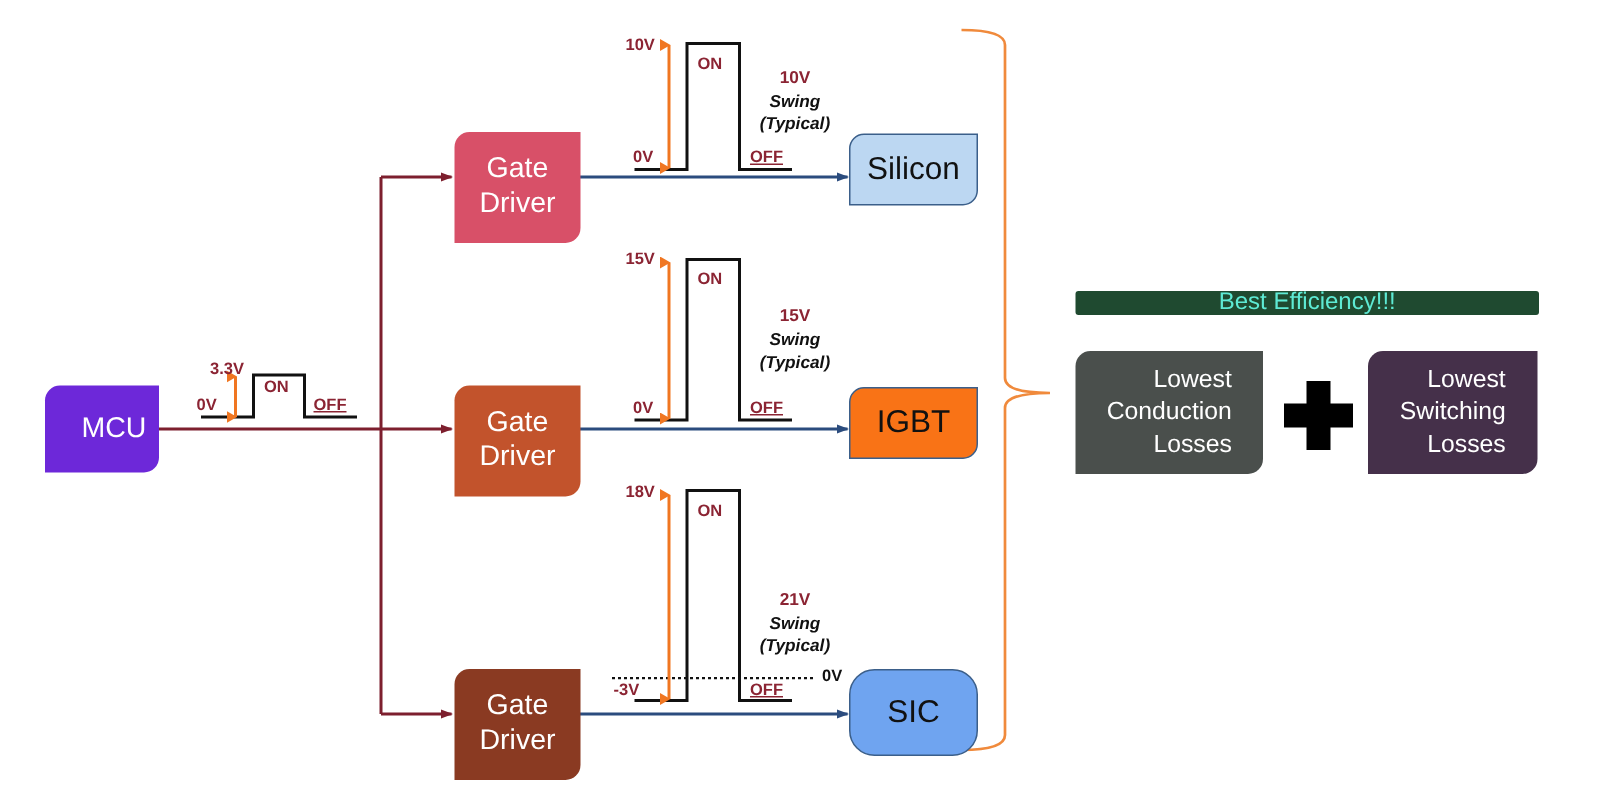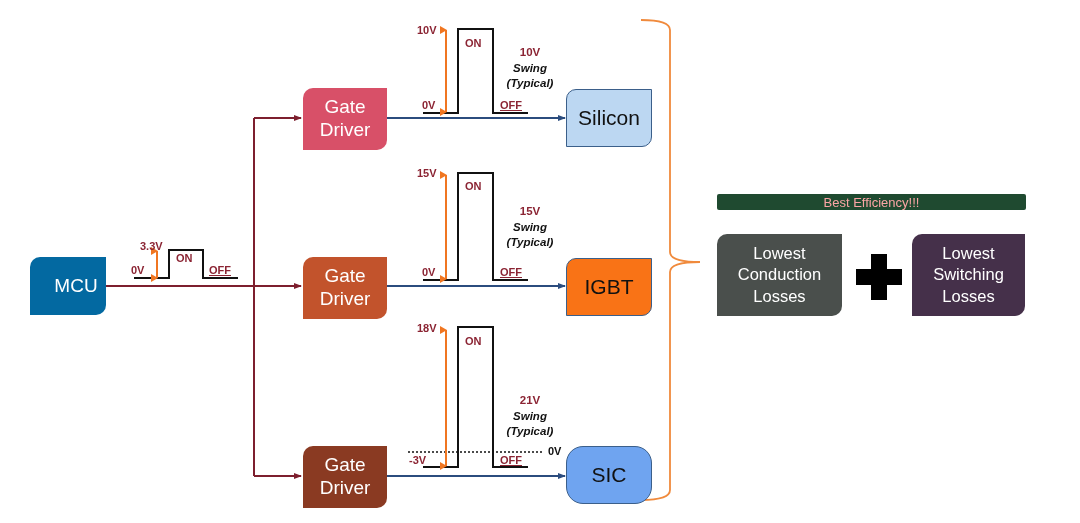"Gate" .gd { height: 62px -> 74px }
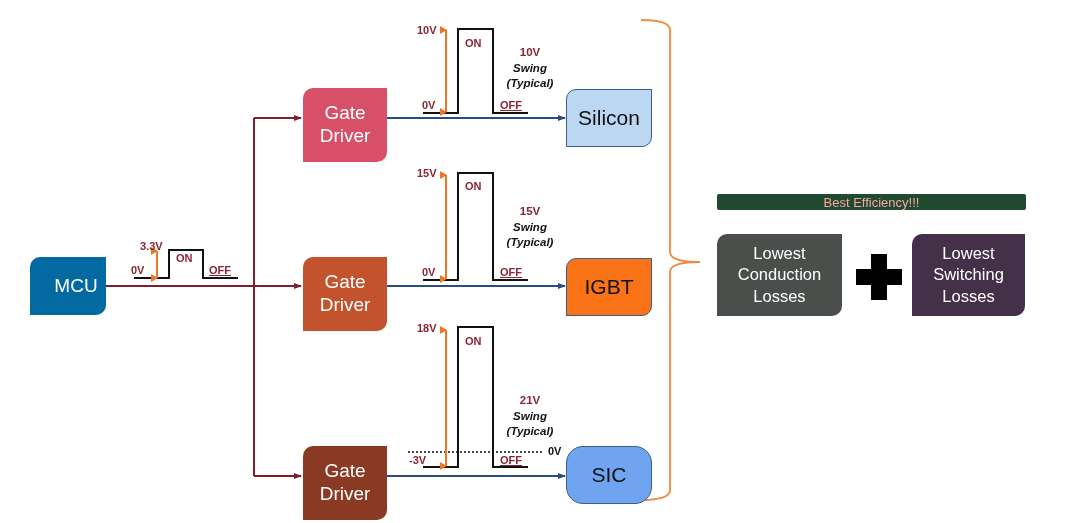"Silicon" .dev { height: 58px -> 48px }
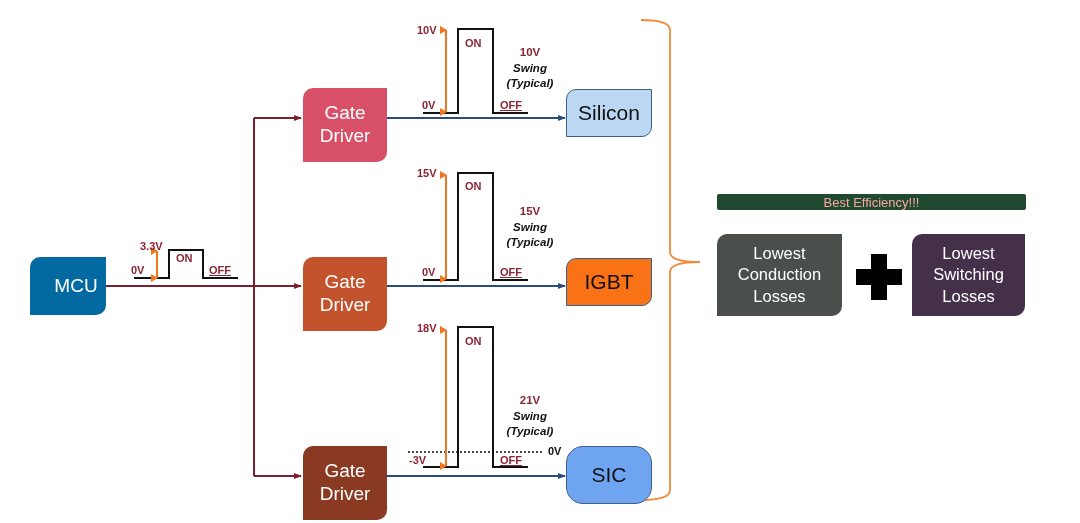"Best Efficiency!!!" .banner { color: #fca5a5 -> #5eead4; font-size: 13px -> 16px }
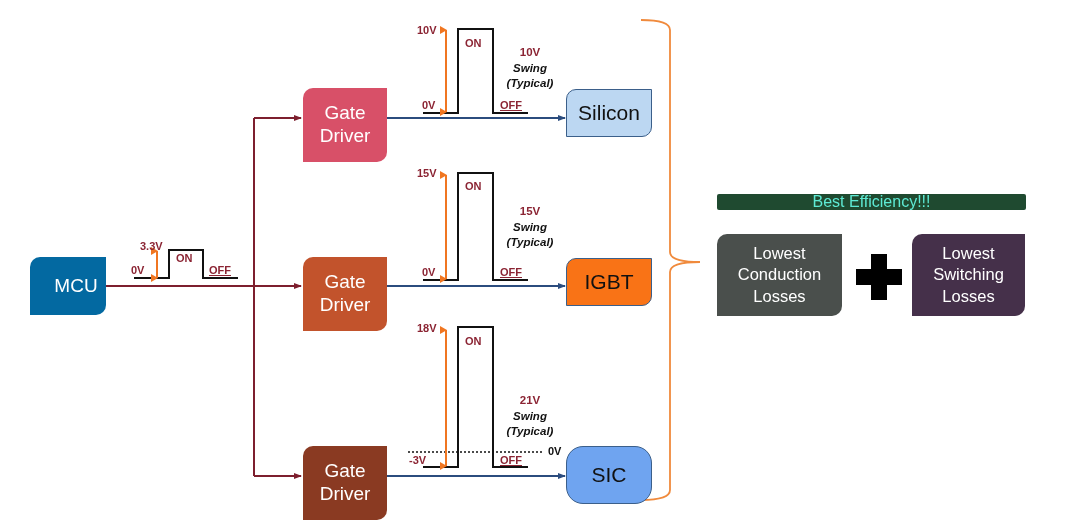"Lowest" .loss { text-align: center -> right }
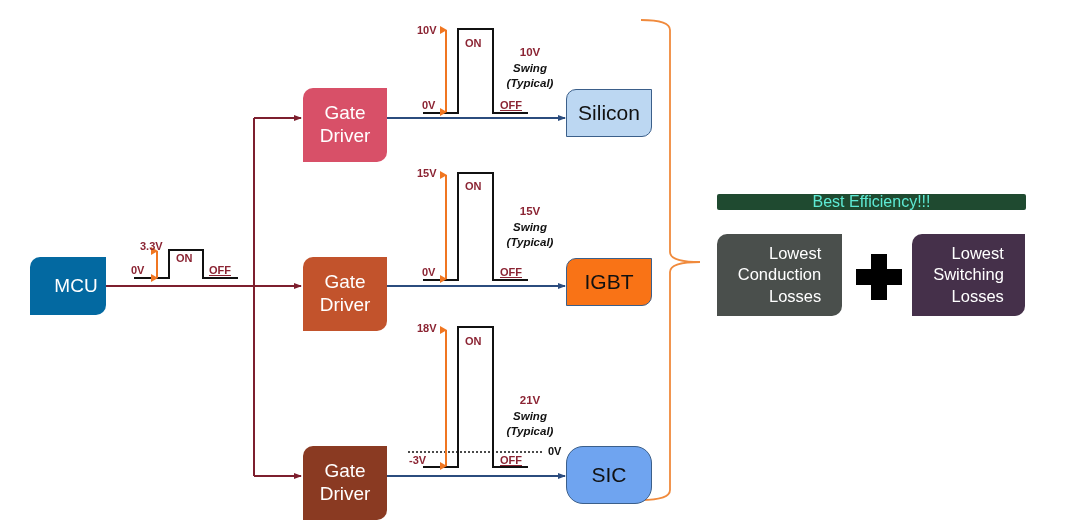"MCU" div.box { background: #0369a1 -> #6d28d9 }
